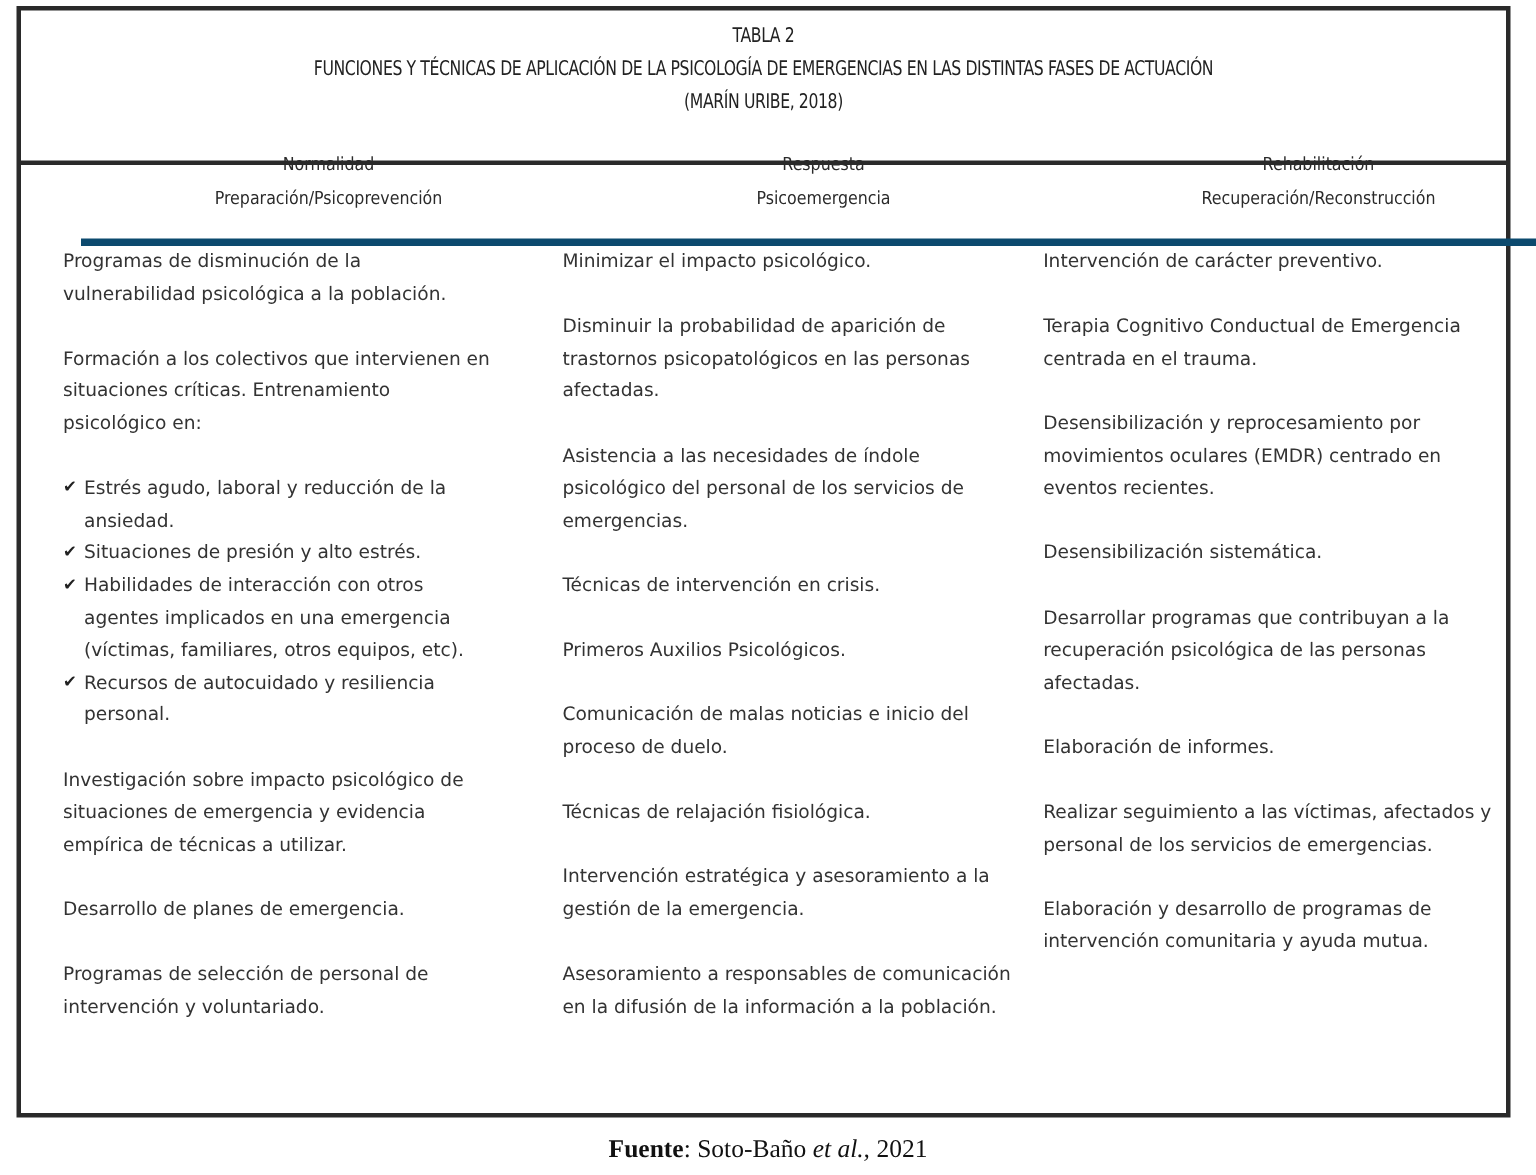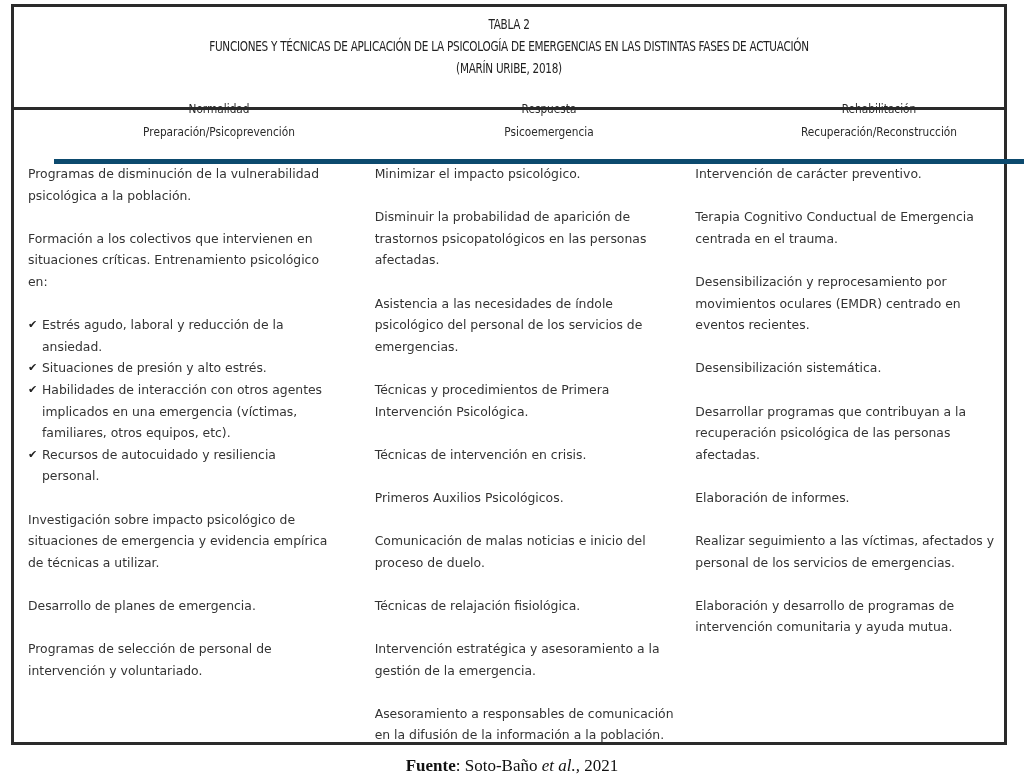"Programas de disminución de la" .col.c1 { padding-left: 14px -> 28px }
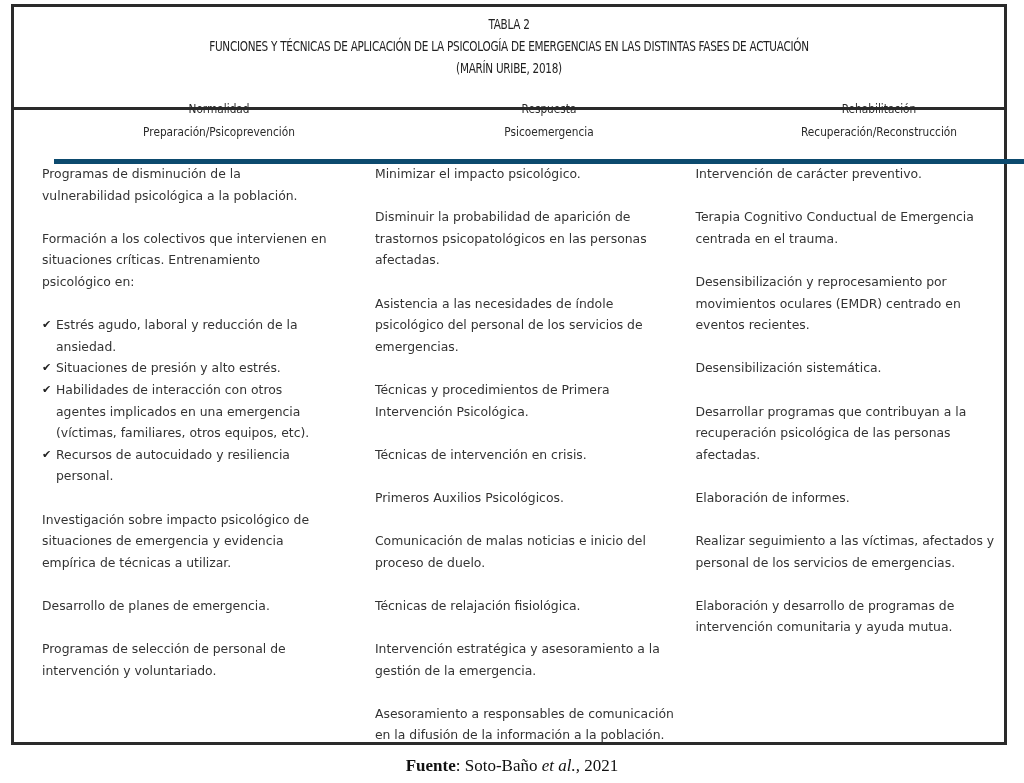"Técnicas y procedimientos de Primera" p.item { html: <p>Técnicas y procedimientos de Primera Intervención Psicológica.</p> -> none }
